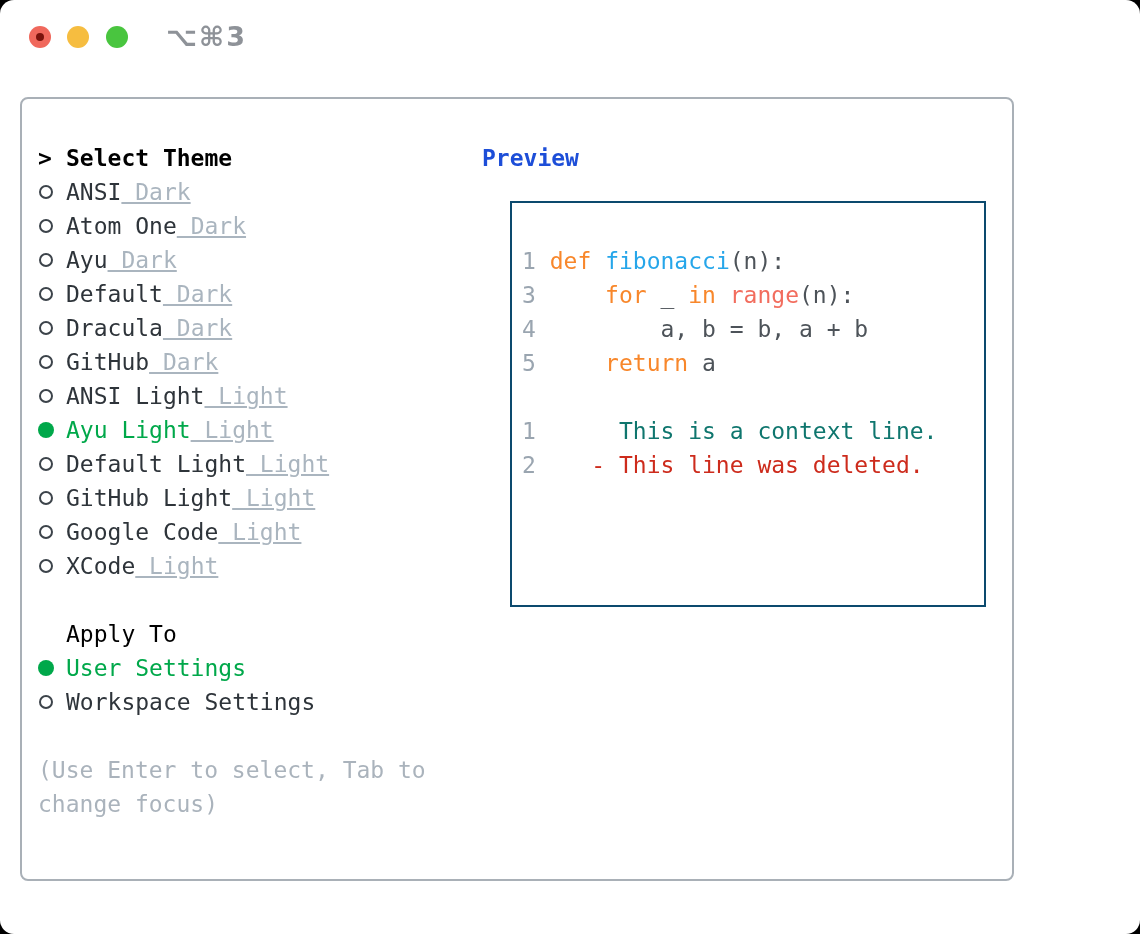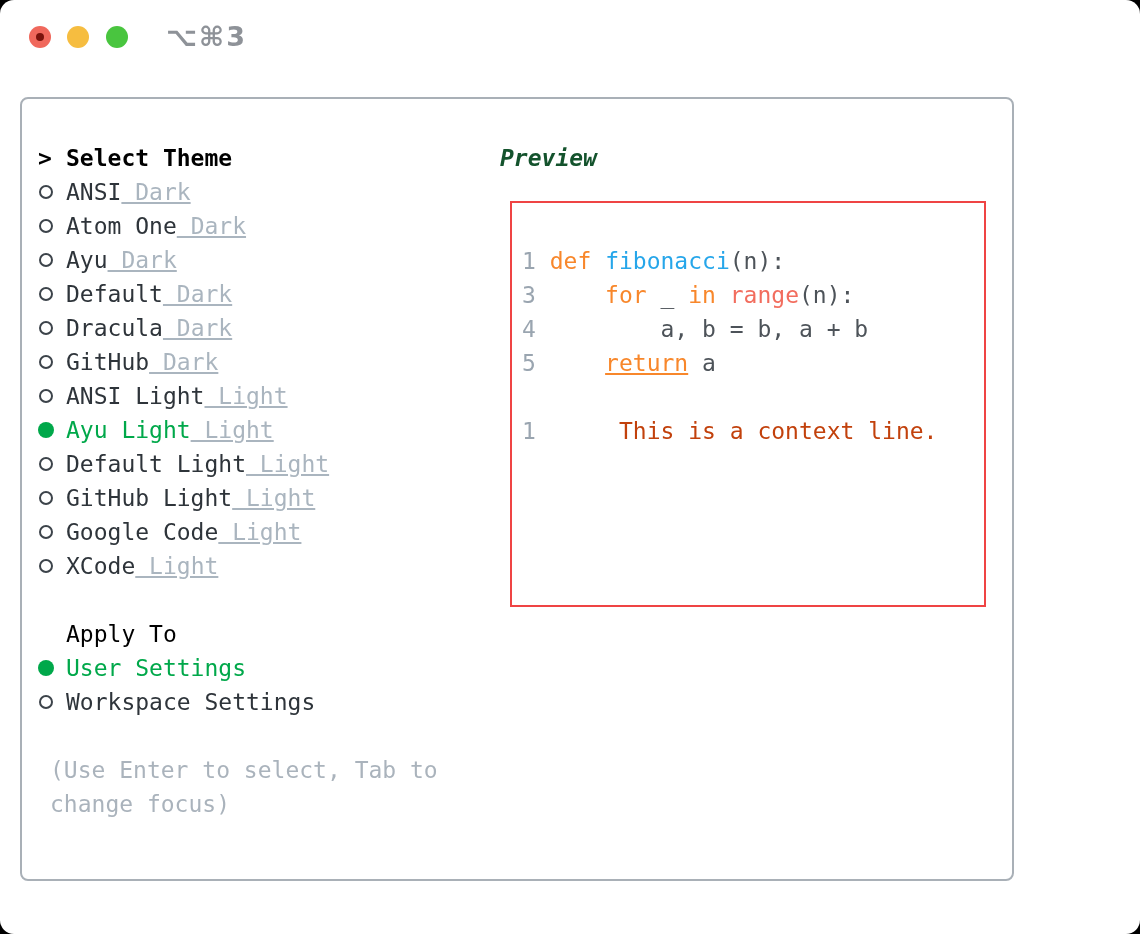"Preview" .preview-label { color: #14532d -> #1d4ed8; font-style: italic -> none; left: 478px -> 460px }
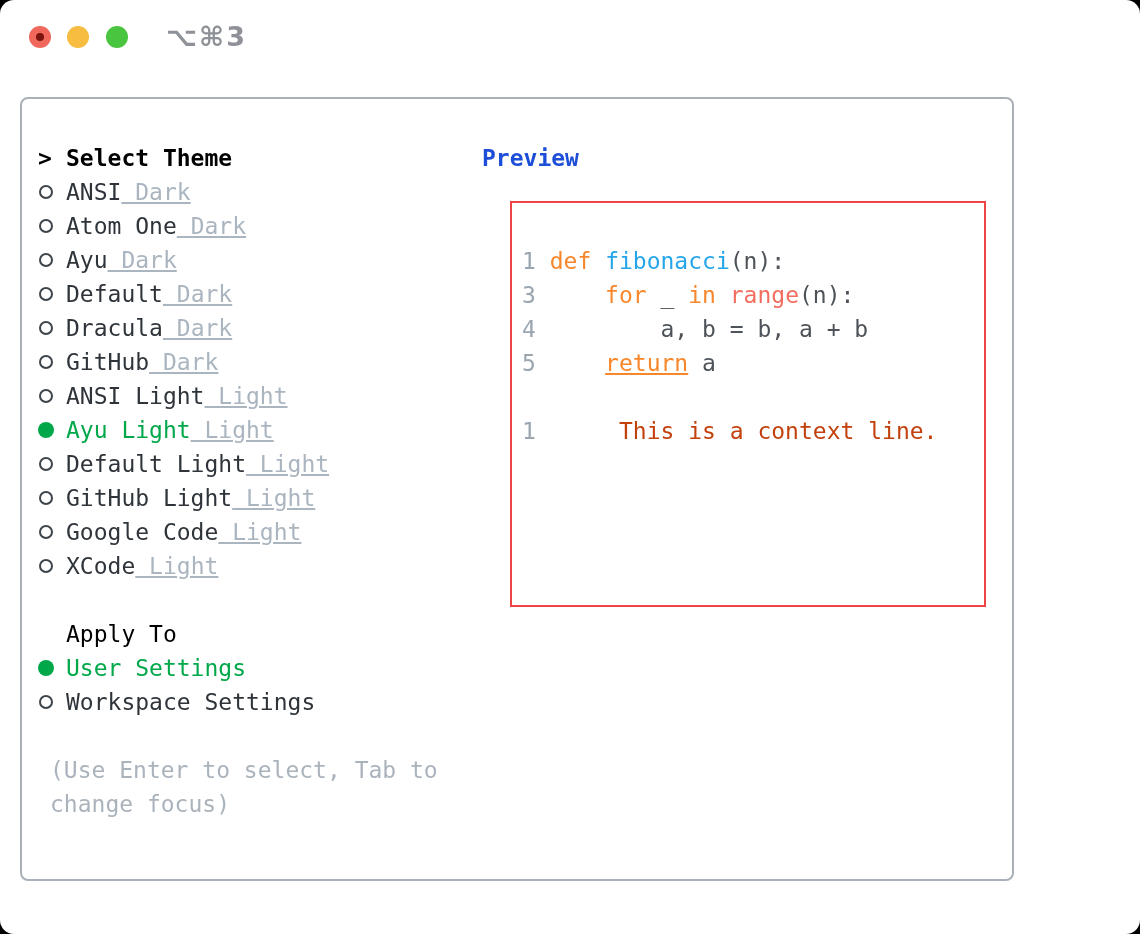"1 def fibonacci(n):" .preview-box { border: 2px solid #ef4444 -> 2px solid #0c4a6e }
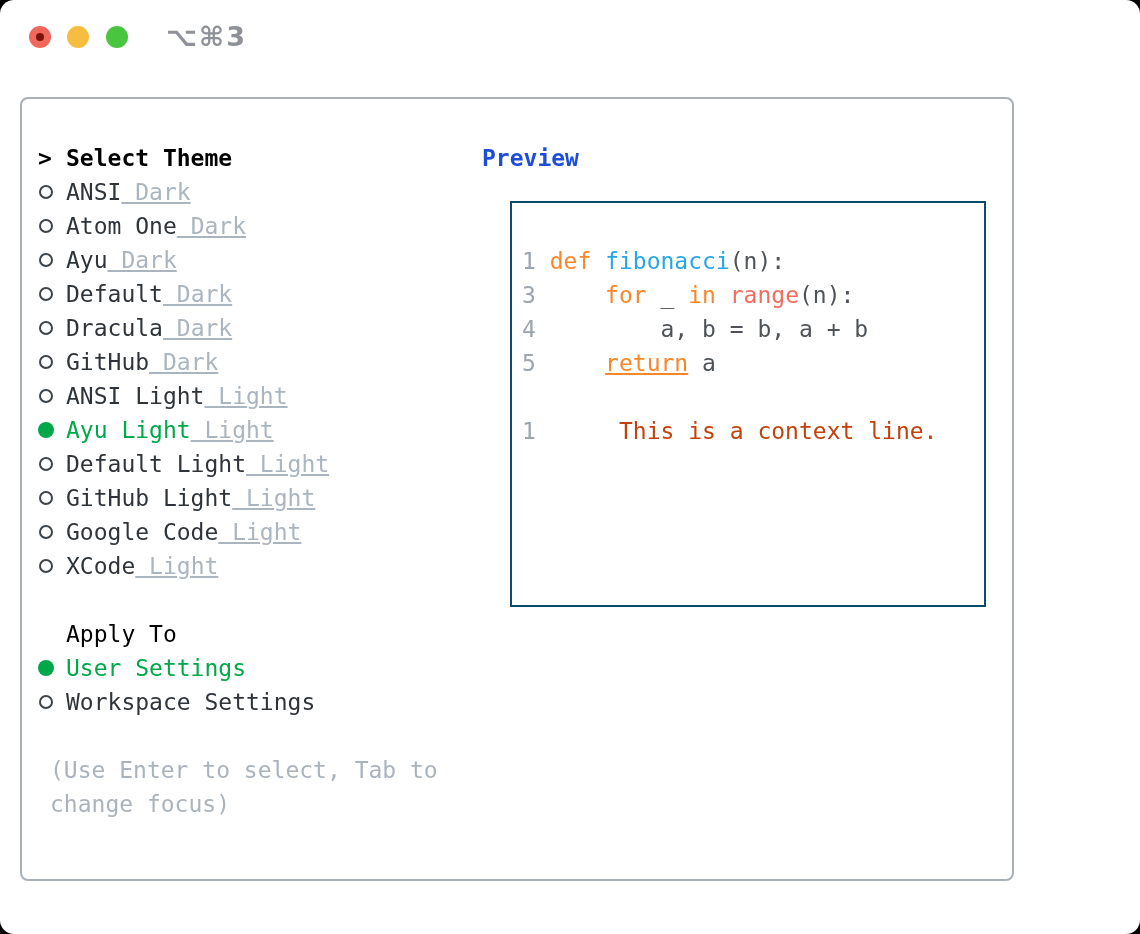"return" span { text-decoration: underline -> none }
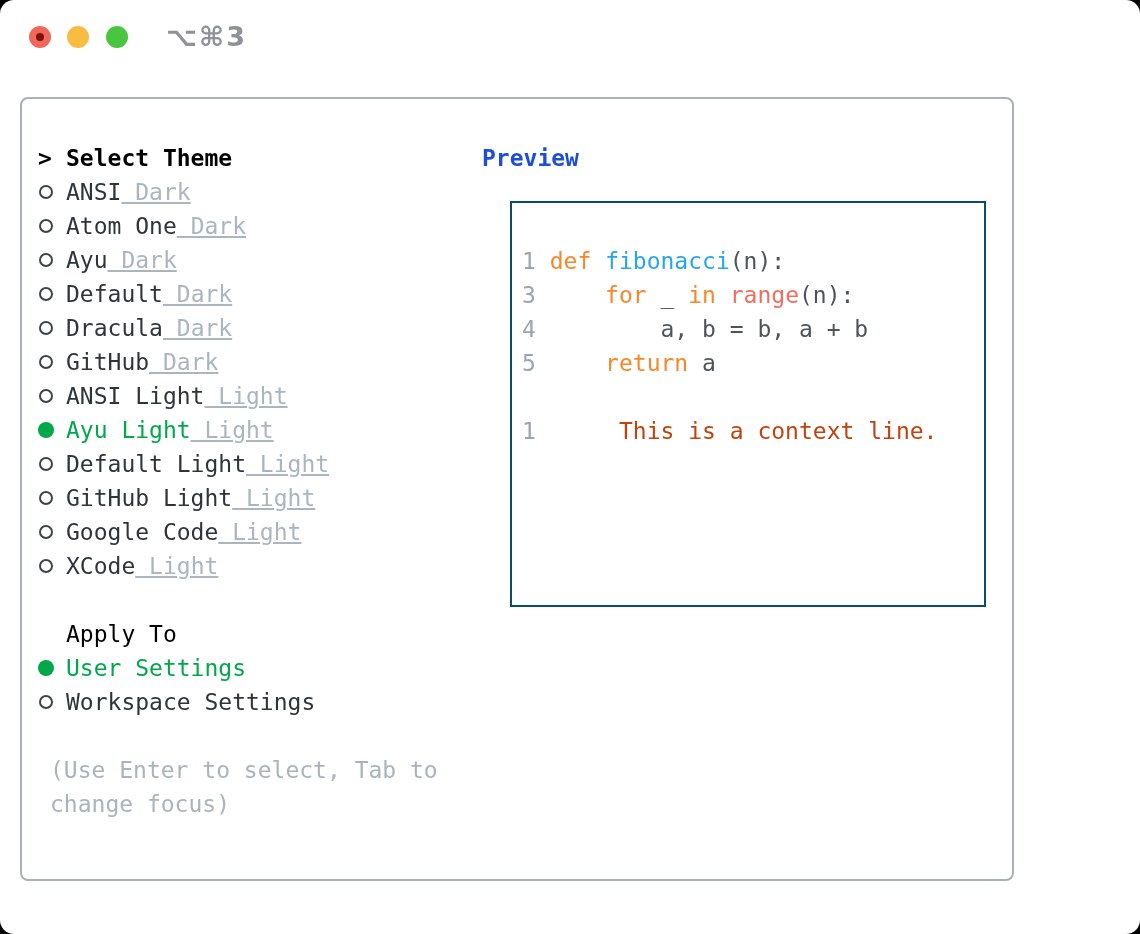"This is a context line." span { color: #c2410c -> #0f766e }
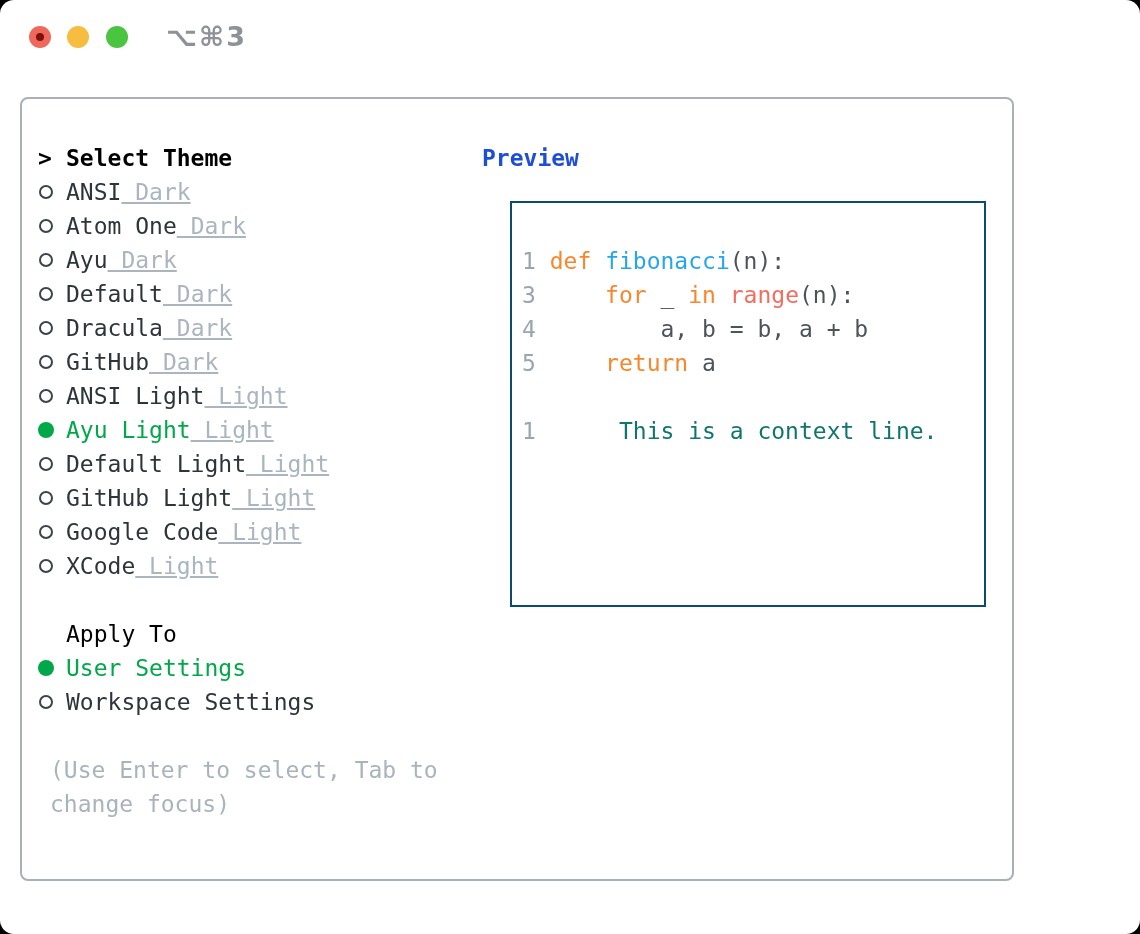"2 - This line was" div.code-line { html: none -> <div><span>2</span><span> - This line was deleted.</span></div> }
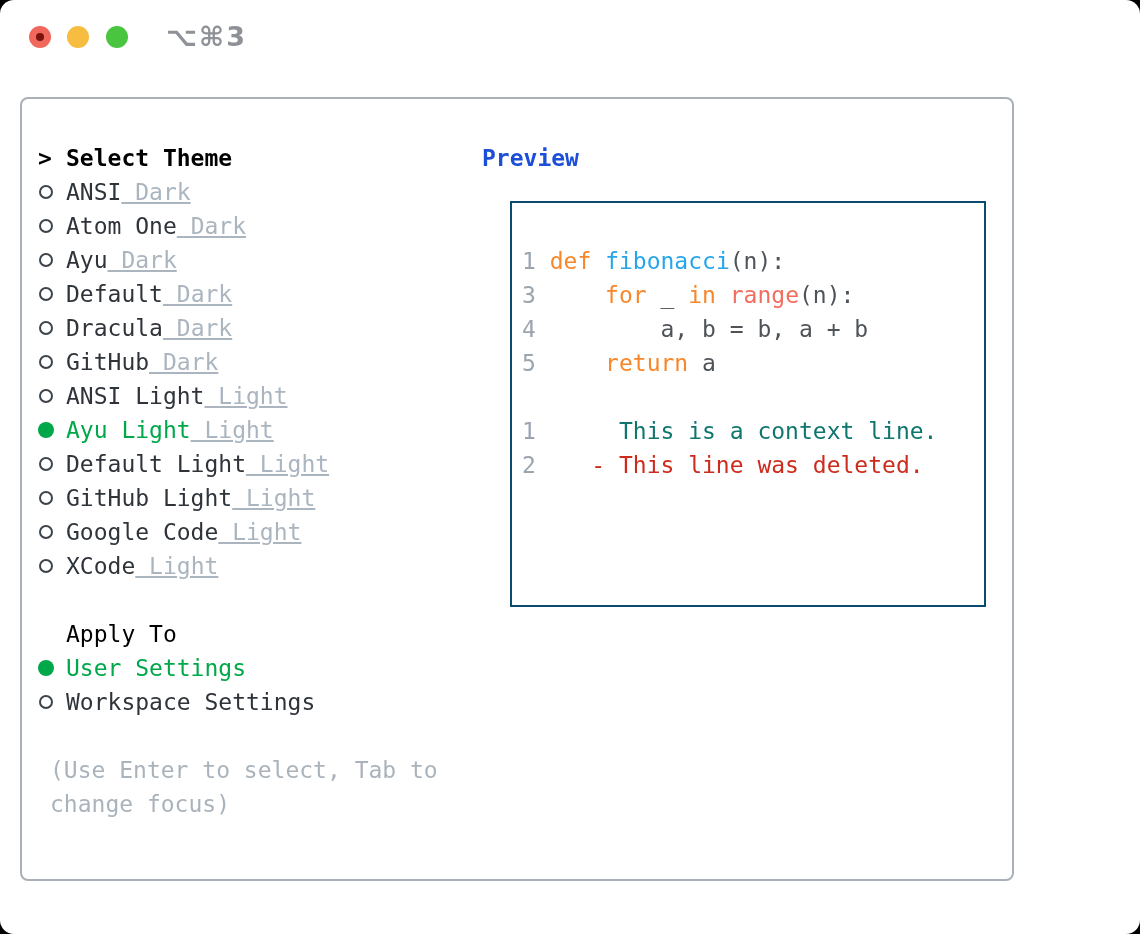"(Use Enter to select, Tab" .hint-line { margin-left: 12px -> none }
